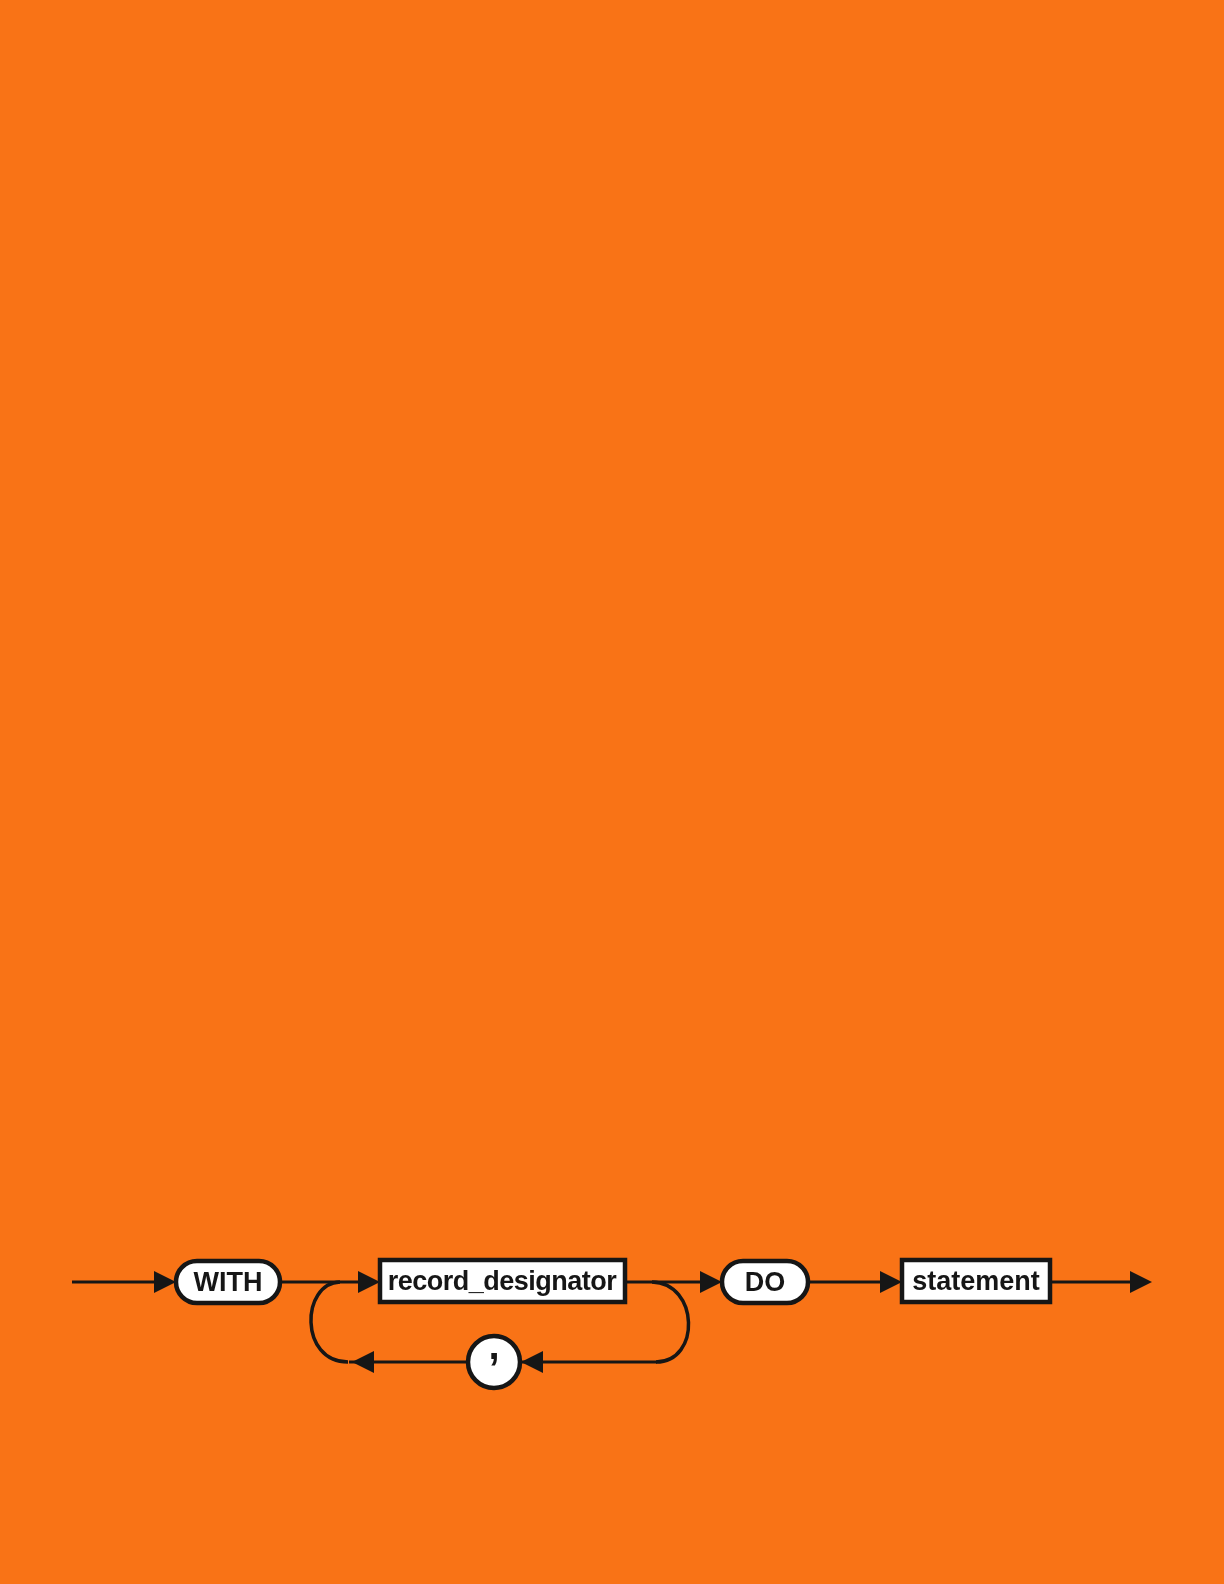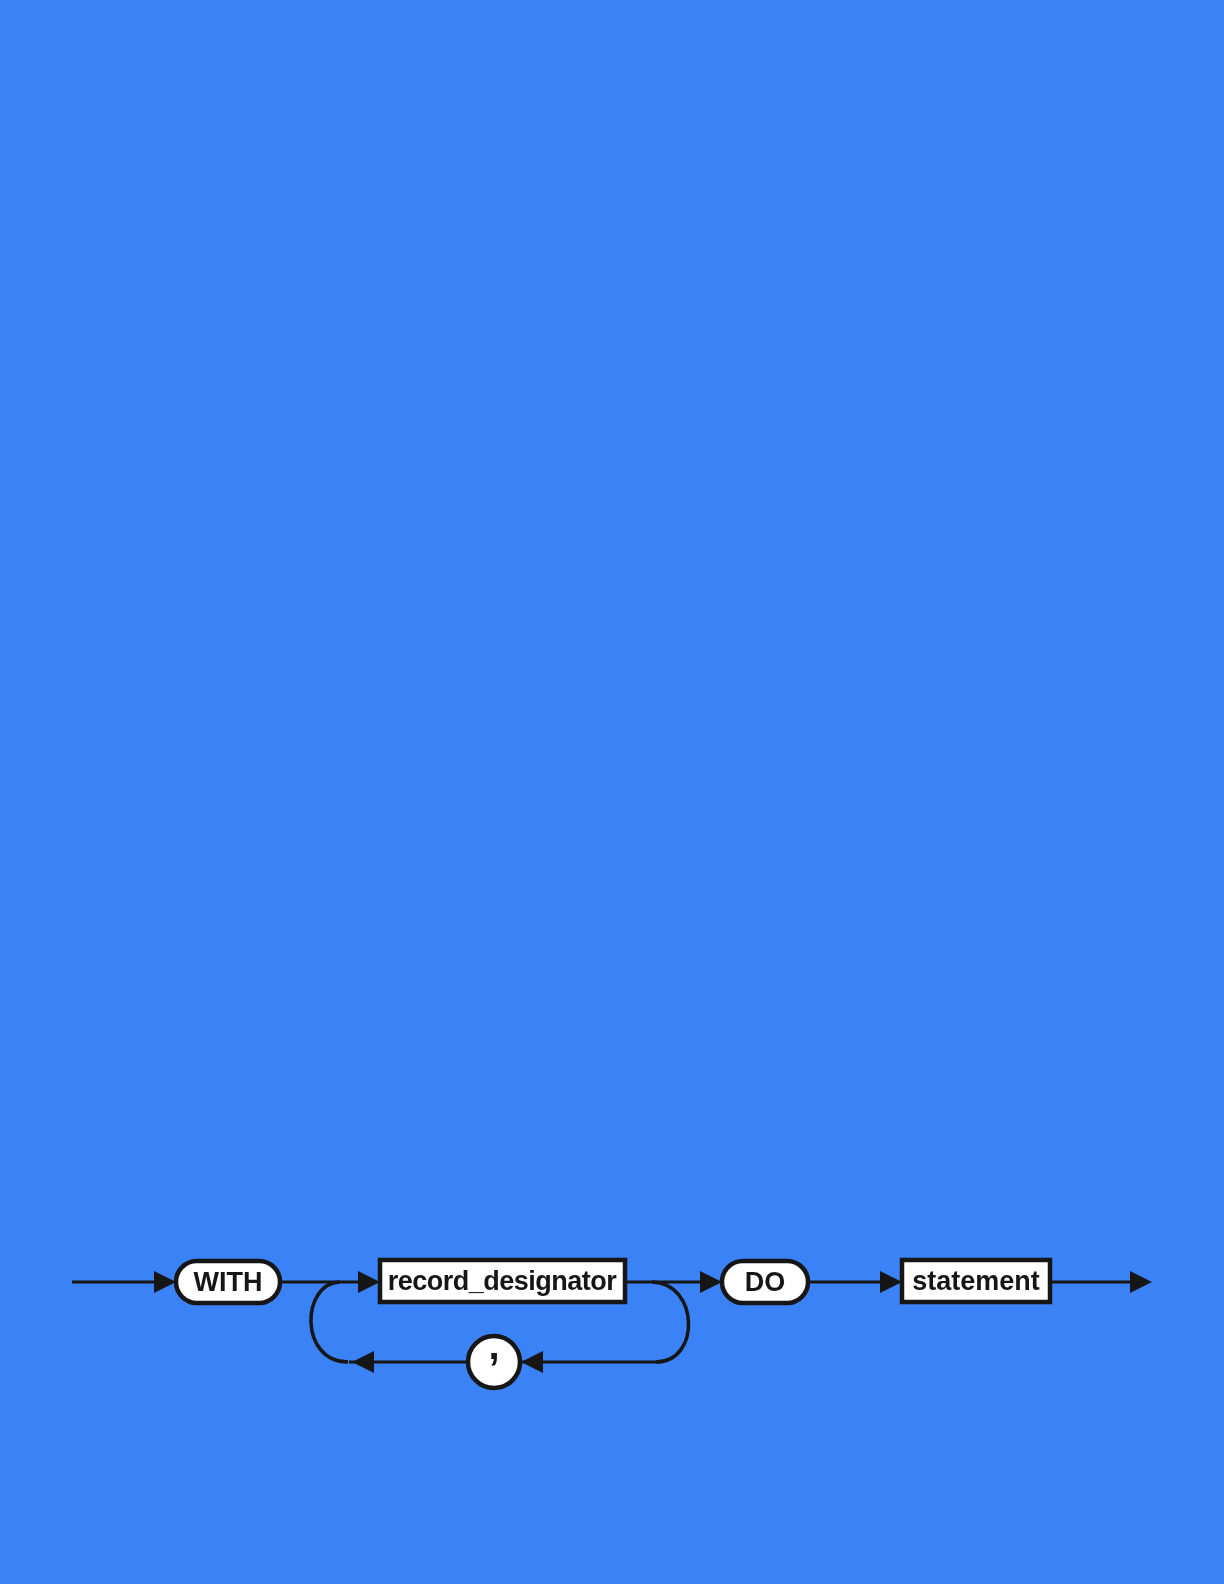"WITH" .page { background: #3b82f6 -> #f97316 }
